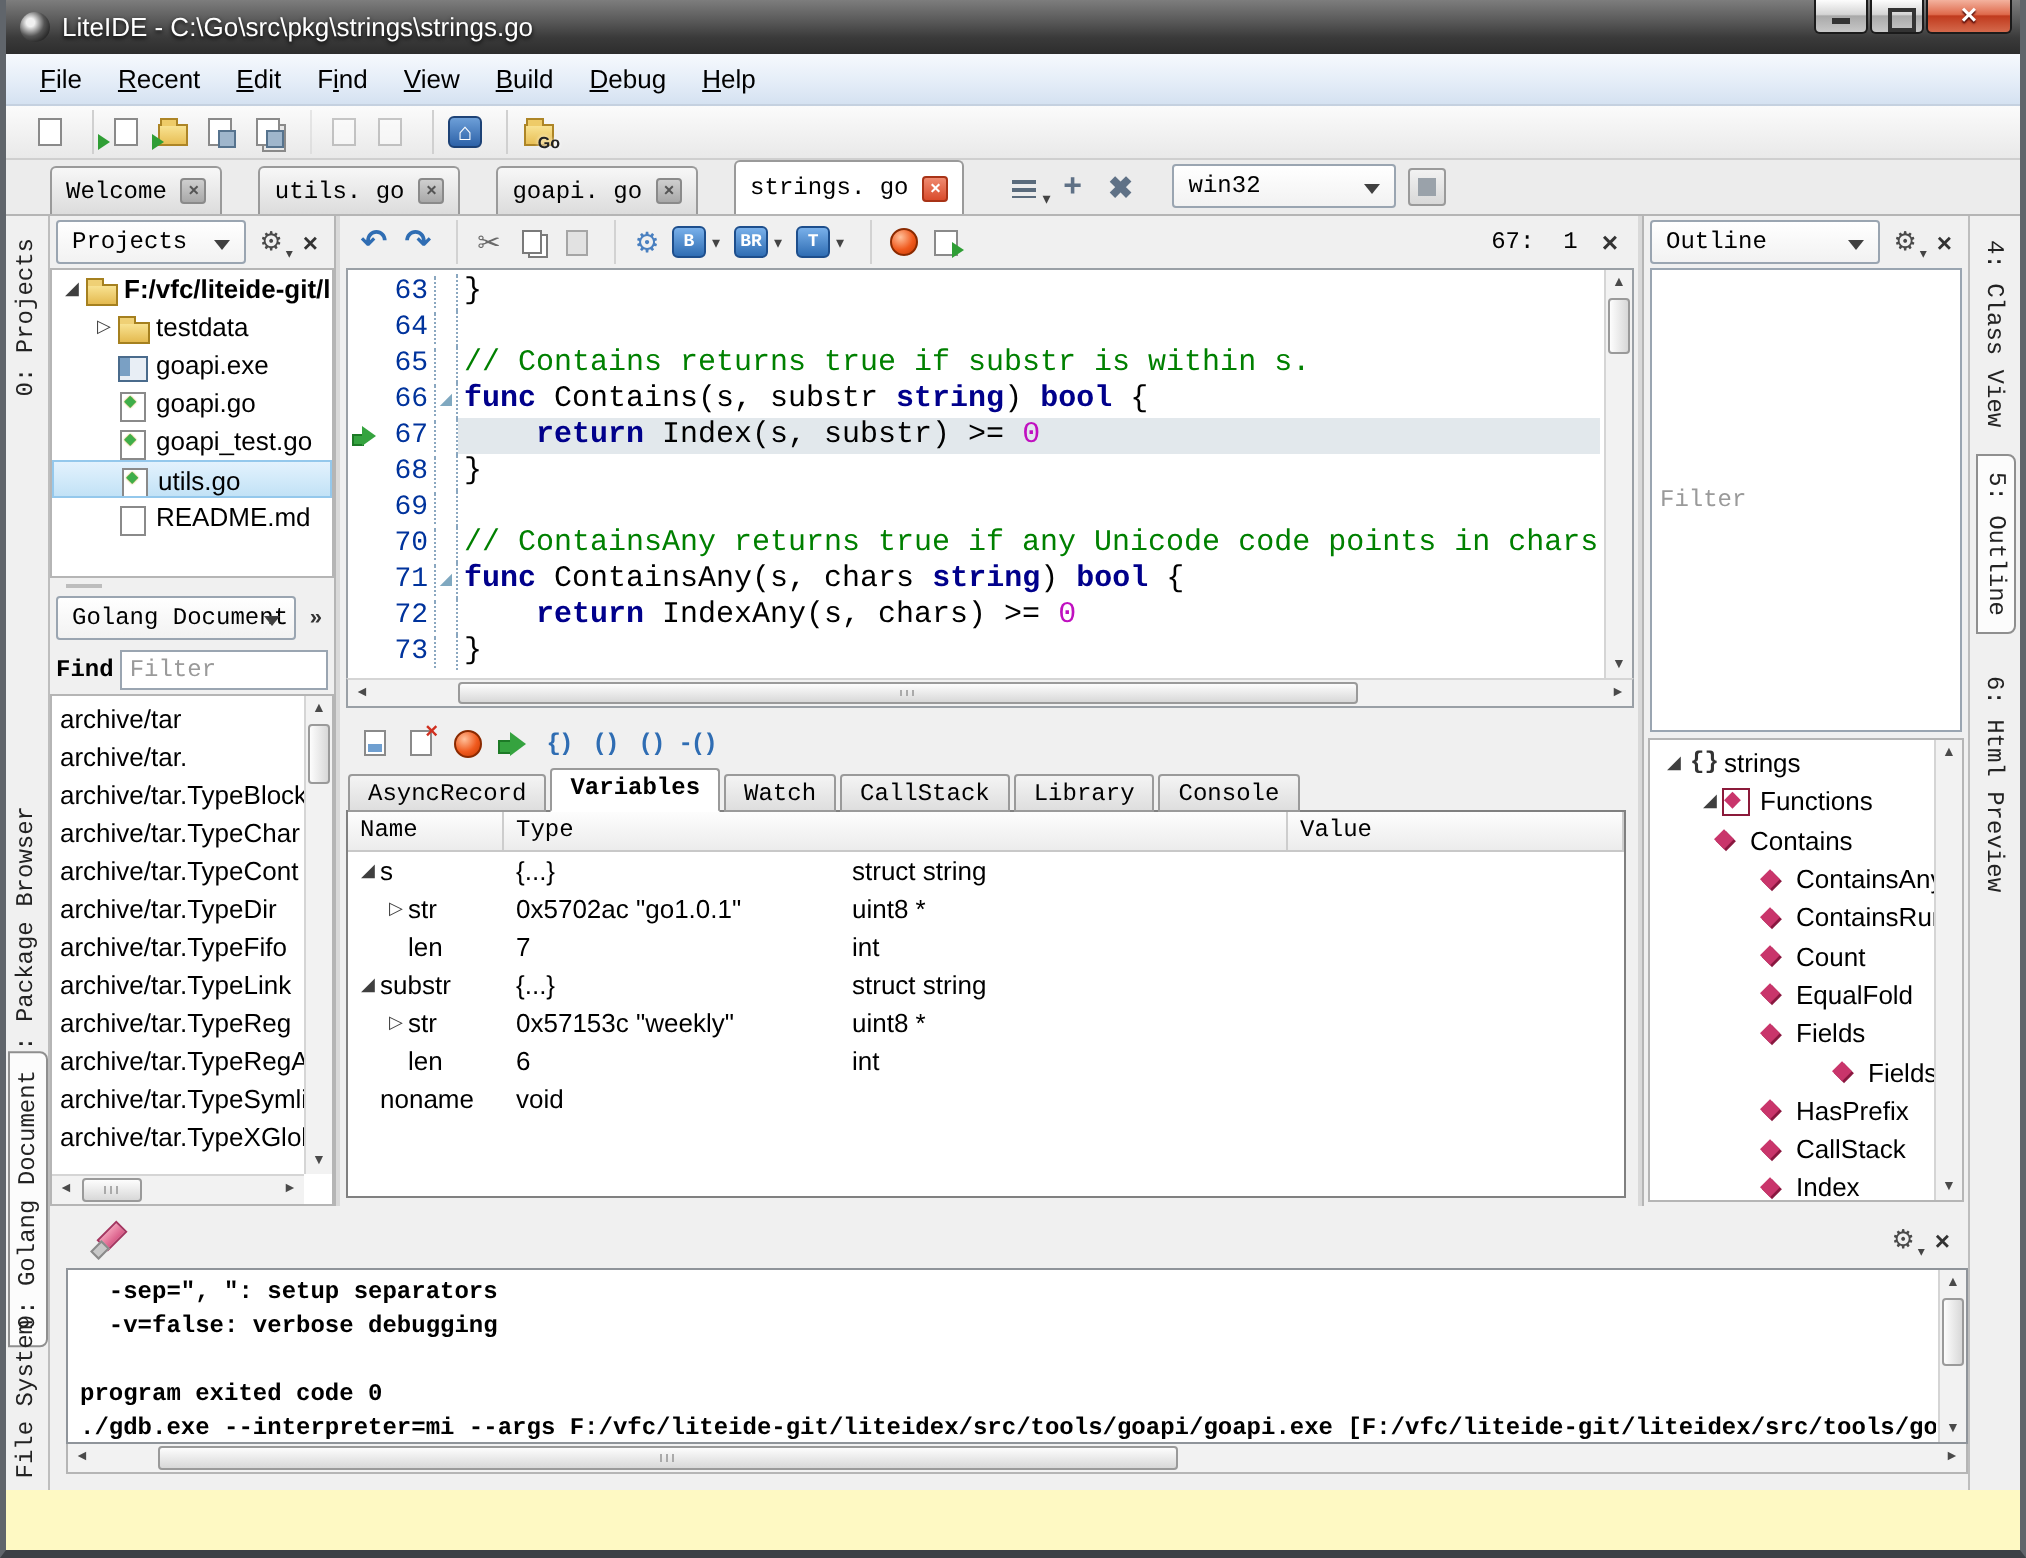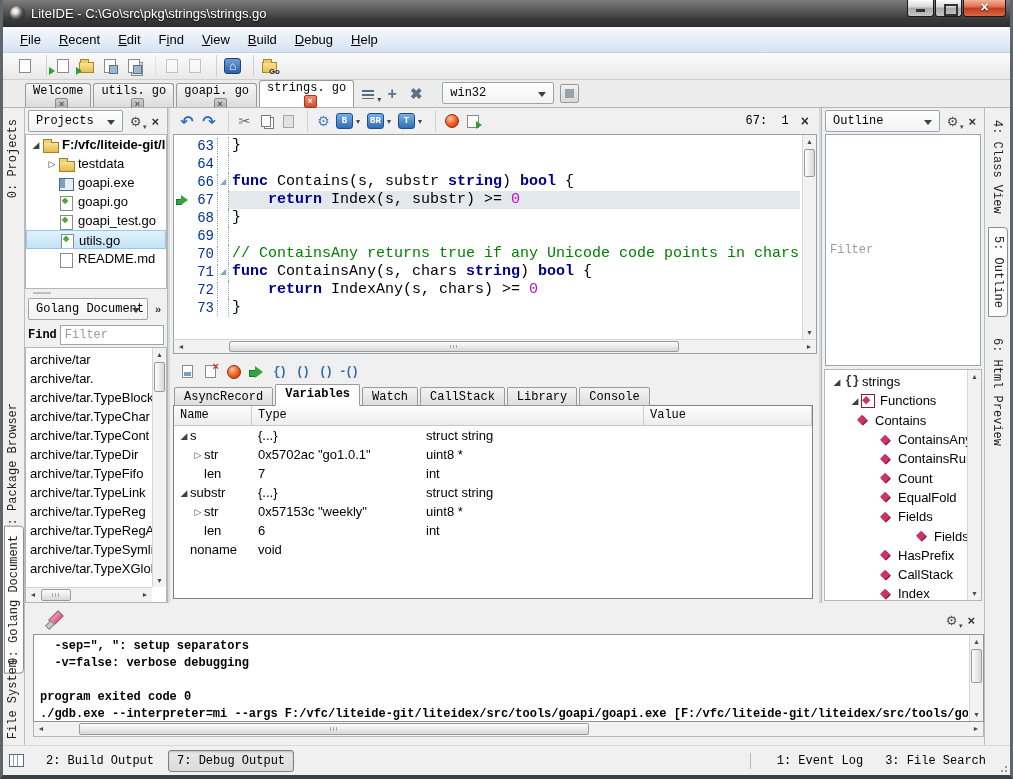"Welcome" .etab { flex-direction: column -> none; margin-right: 2px -> 18px }
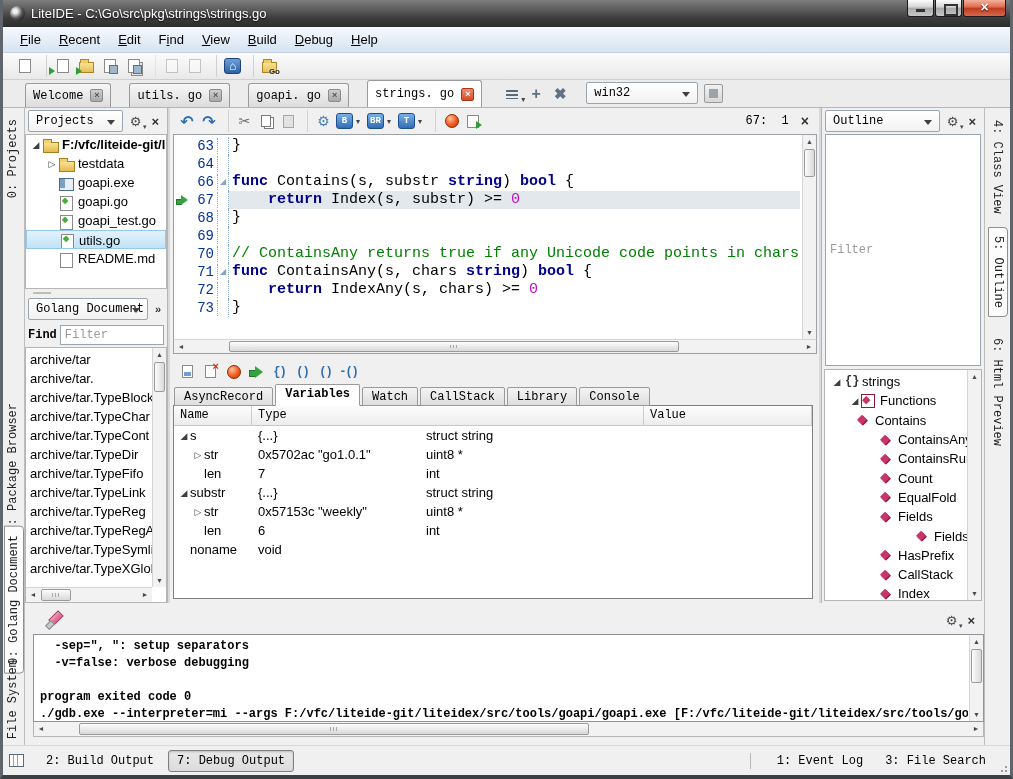"65" div.cl { html: none -> <div> <span></span> <span>65</span> <span></span> <span><span>// Contains returns true if substr is within s.</span></span> </div> }
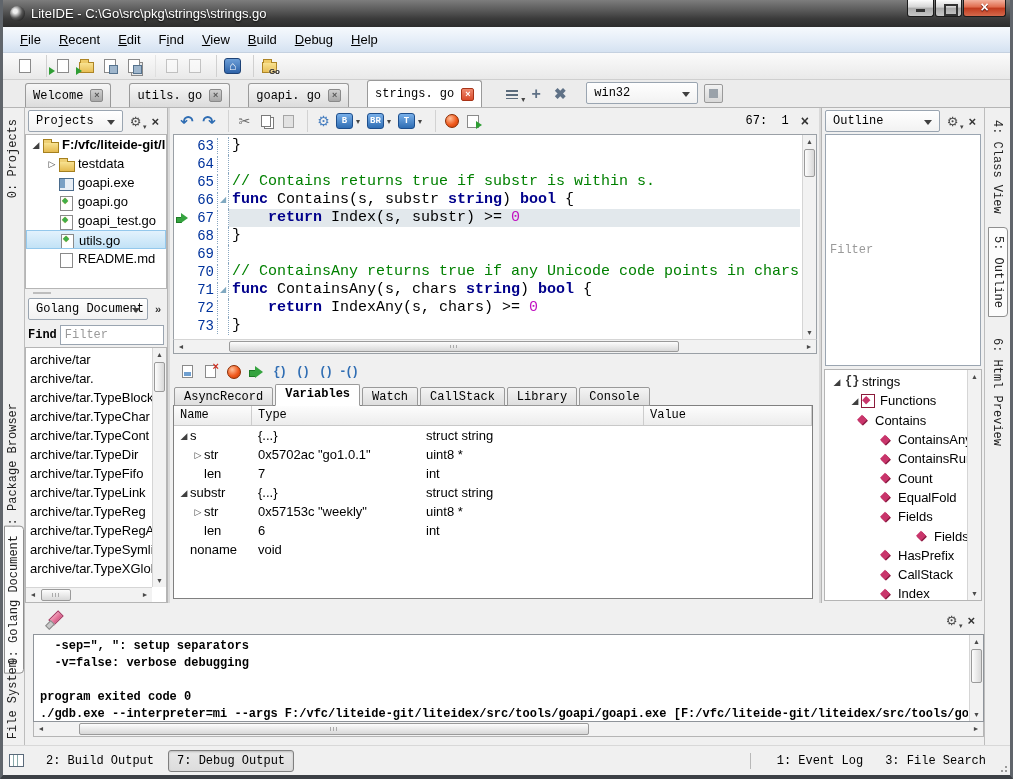"2: Build Output" div.statusbar { html: <div> <span></span> <span> <span>2: Build Output</span> <span>7: Debug Output</span> </span> <span></span> <span></span> <span> <span>1: Event Log</span> <span>3: File Search</span> </span> <span></span> </div> -> none }
